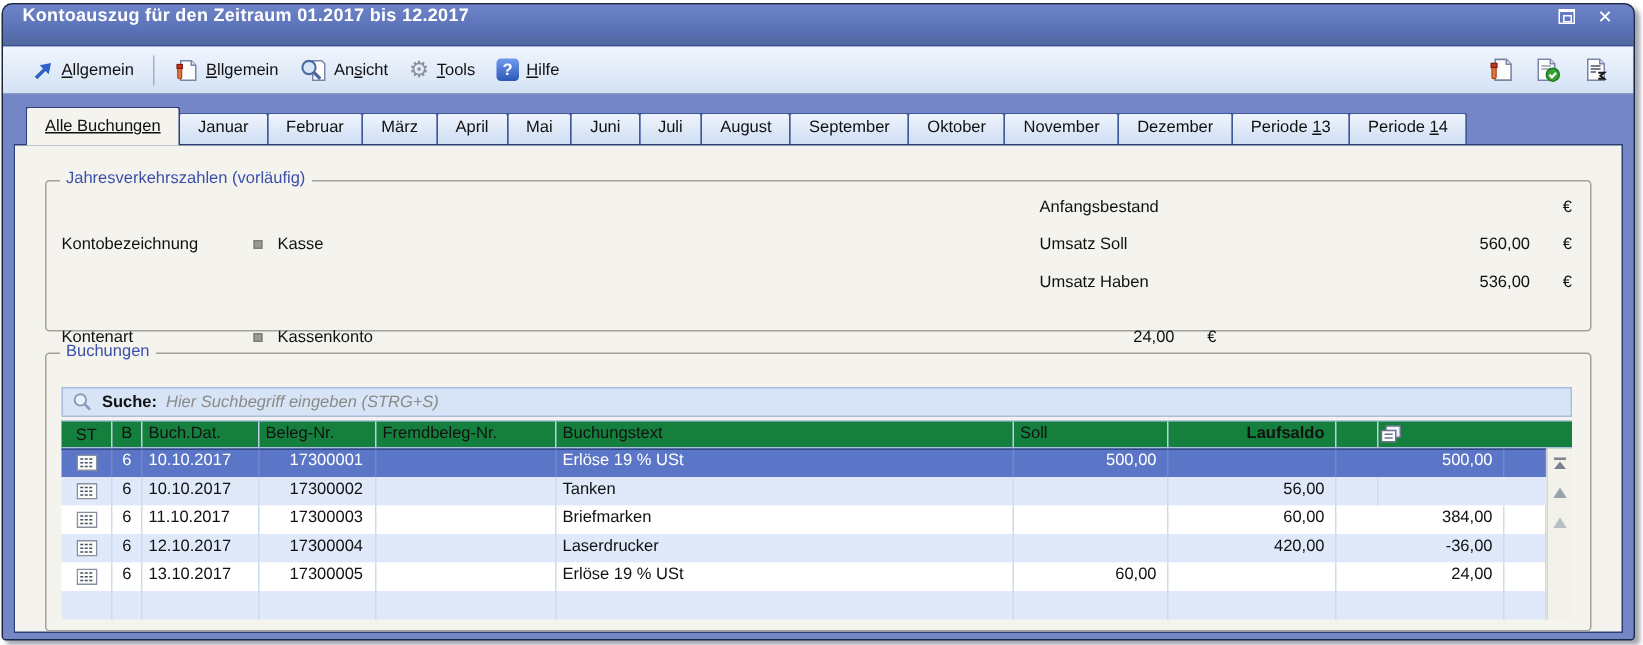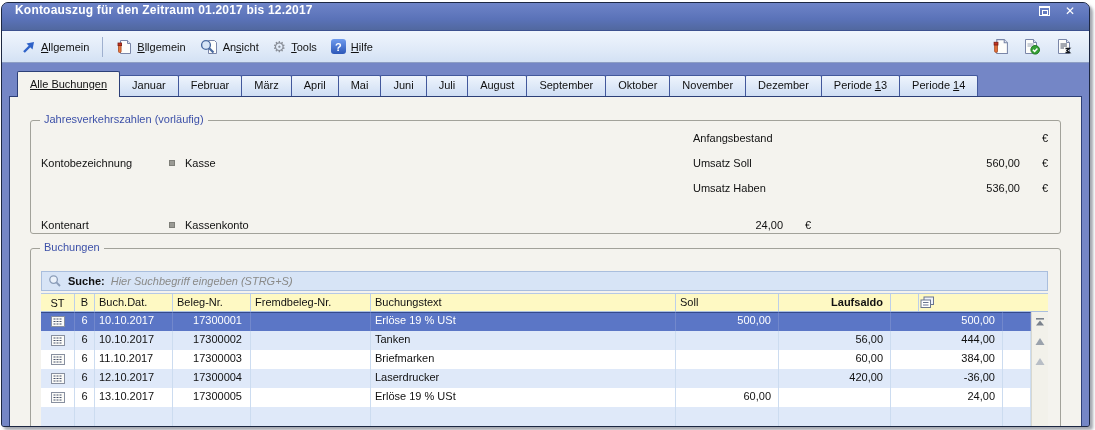"Jahresverkehrszahlen (vorläufig)" .gb-summary { height: 114px -> 101px }
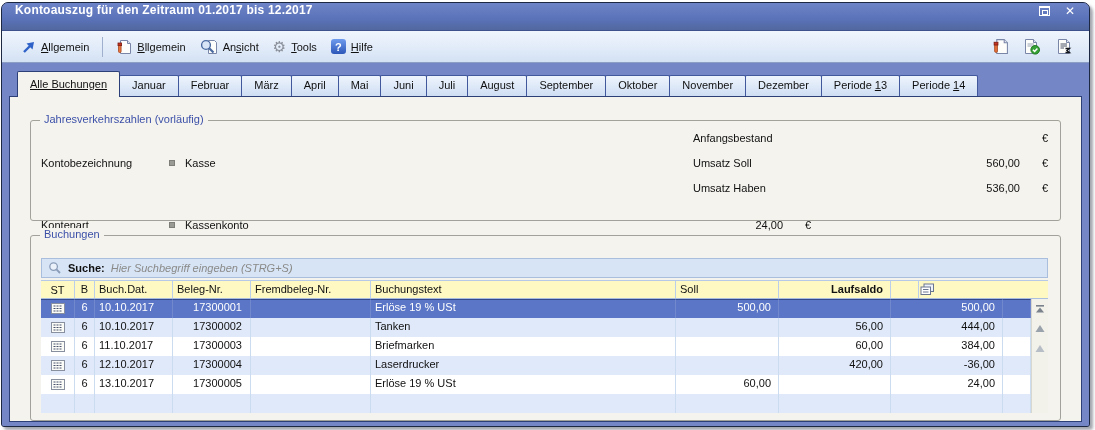"ST" .thead { background: #fef9c3 -> #15803d }
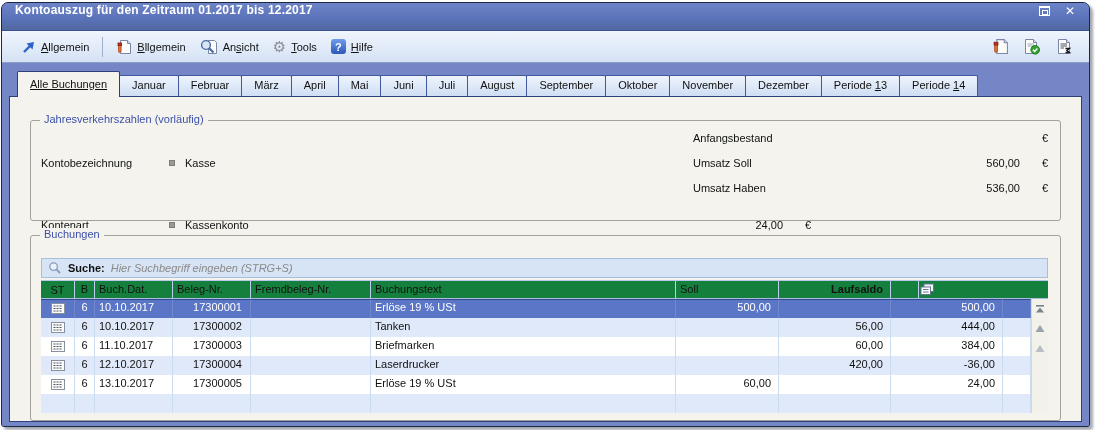"444,00" span.td { html: <span>444,00</span> -> none }
